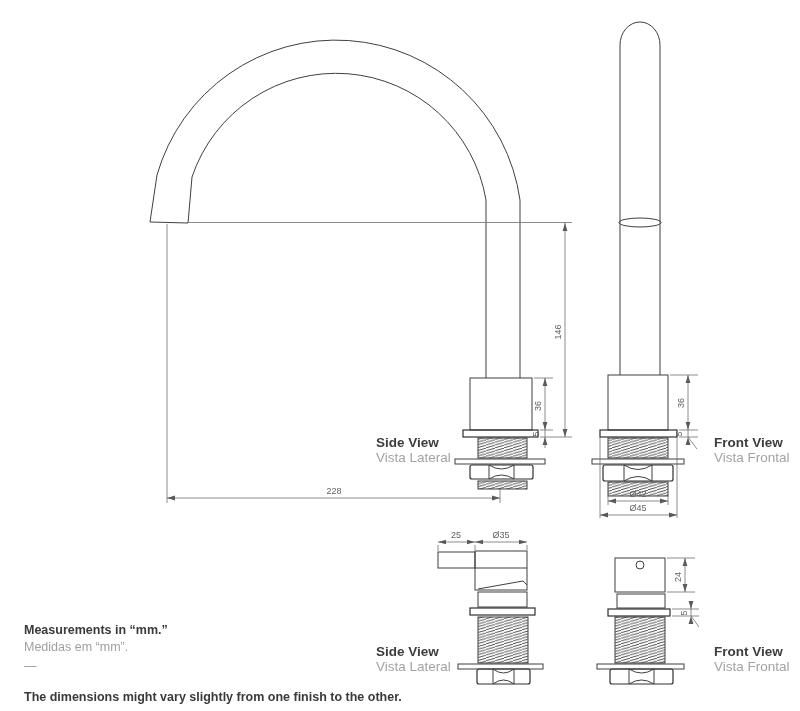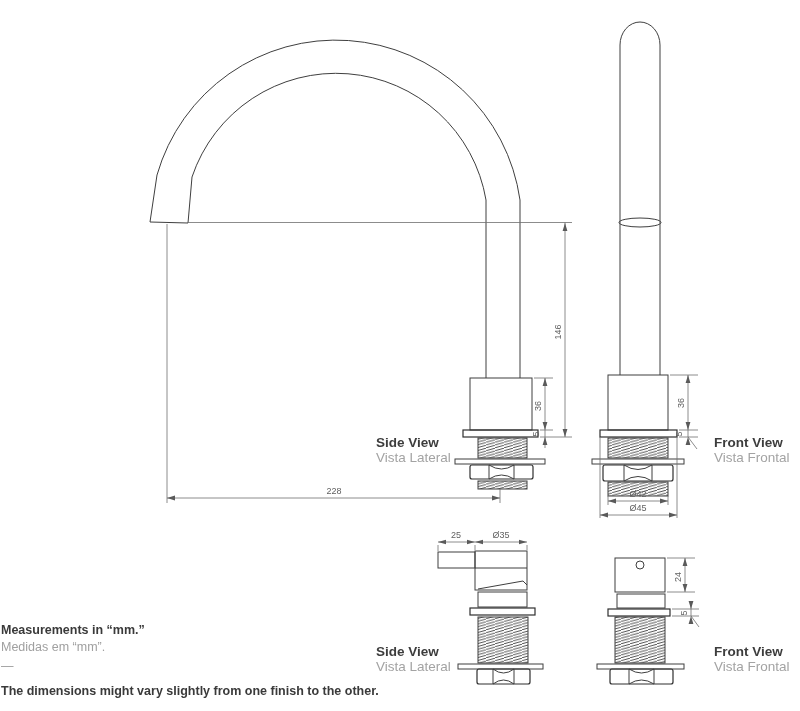"Measurements in “mm.”" .notes { left: 1px -> 24px }
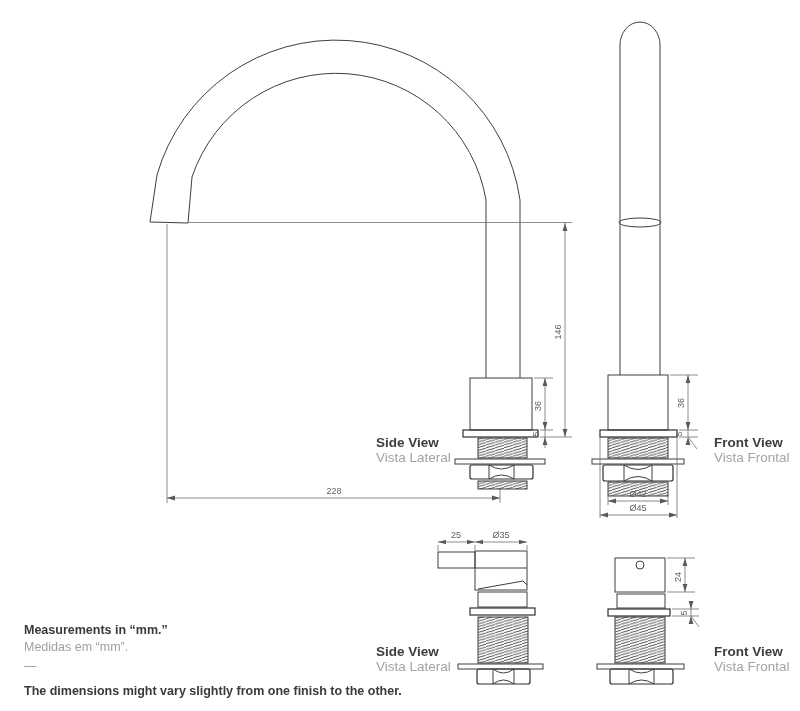"The dimensions might vary slightly" .note-block2 { margin-top: 8px -> 14px }
